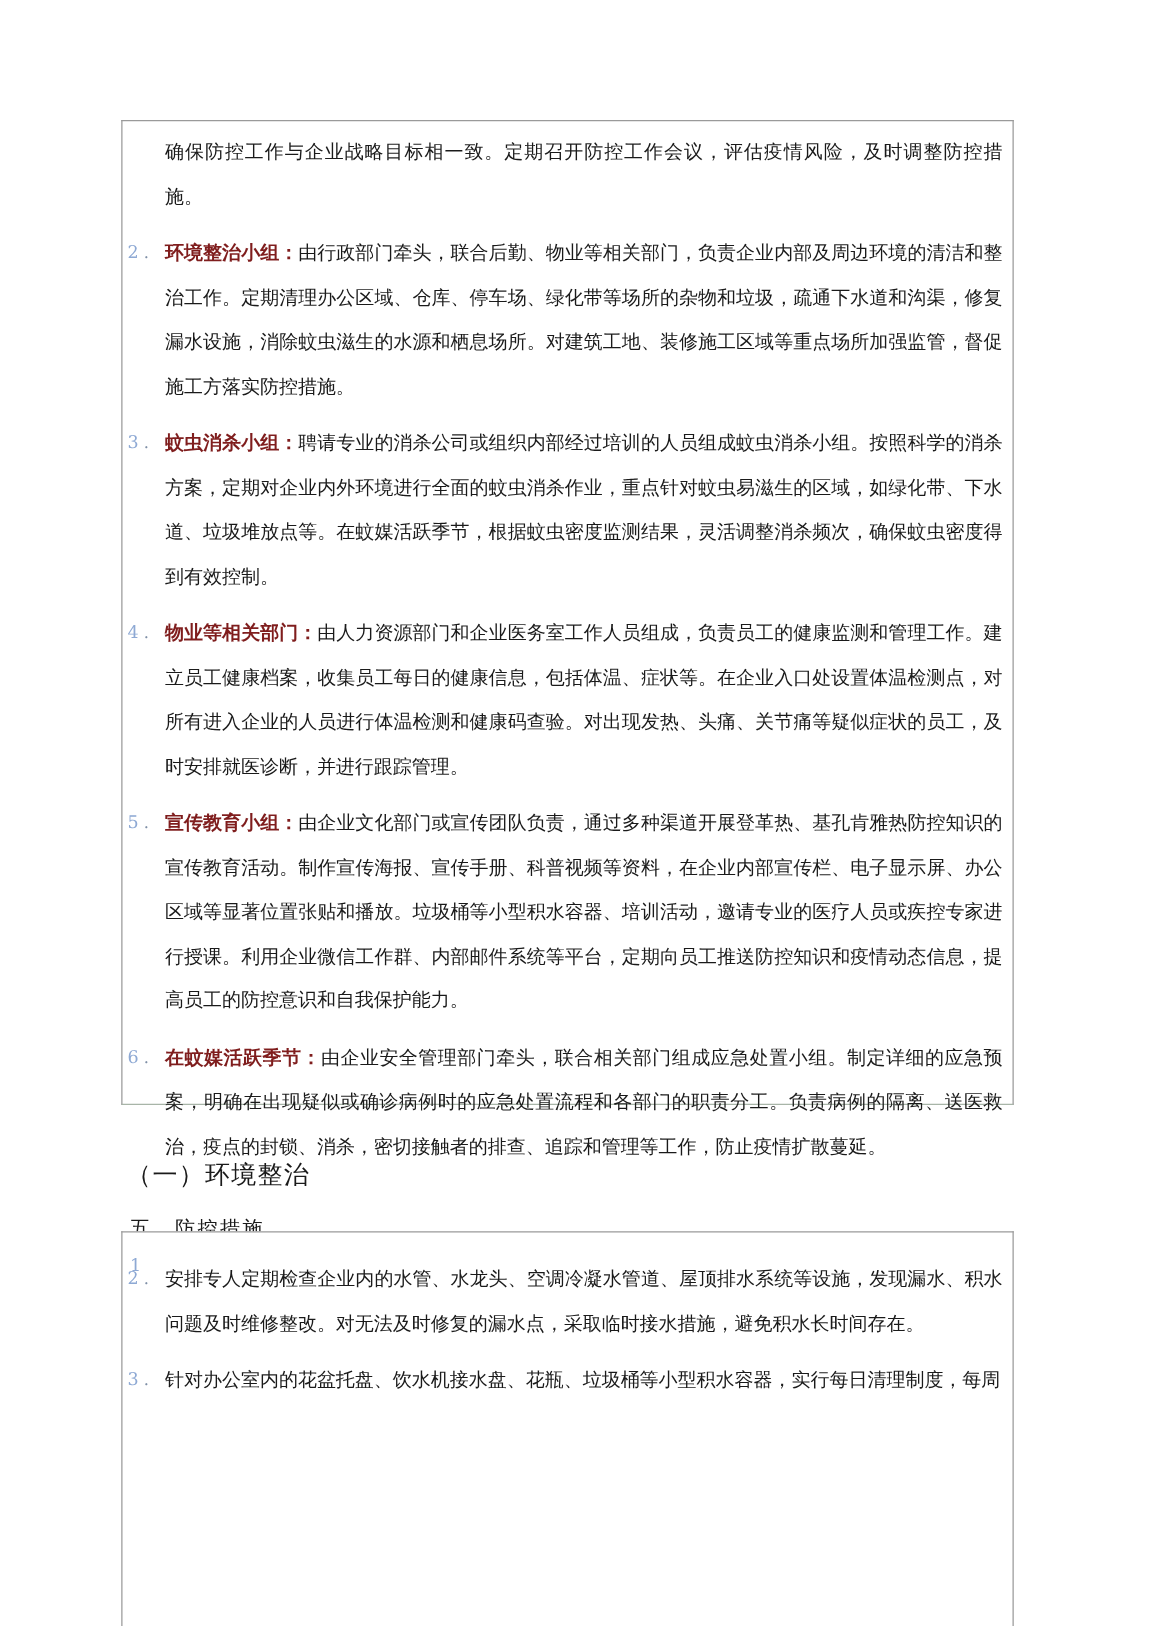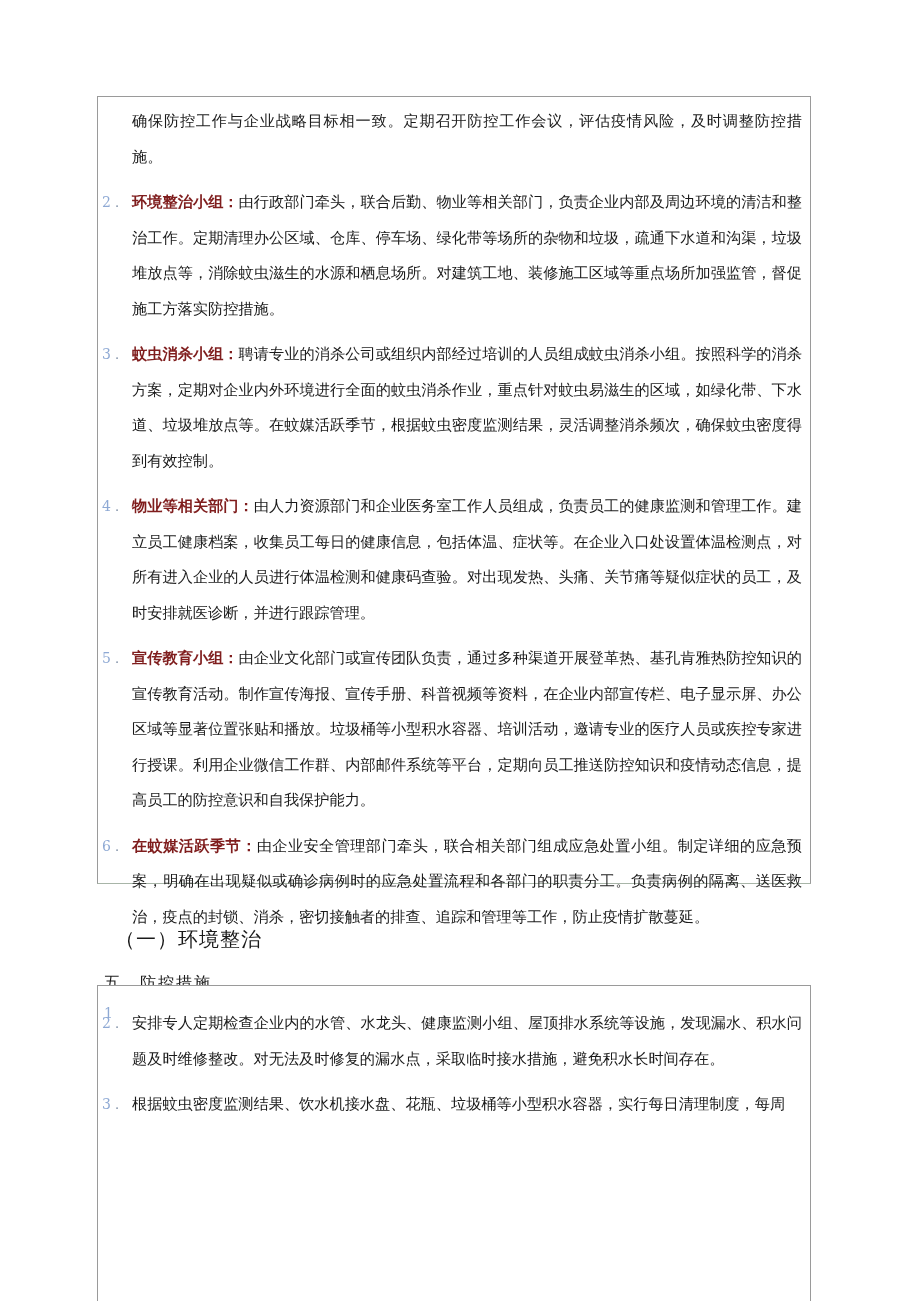"由行政部门牵头，联合后勤、物业等相关部门，负责企业内部及周边环境的清洁和整治工作" span { text: 垃圾堆放点等 -> 修复漏水设施 }
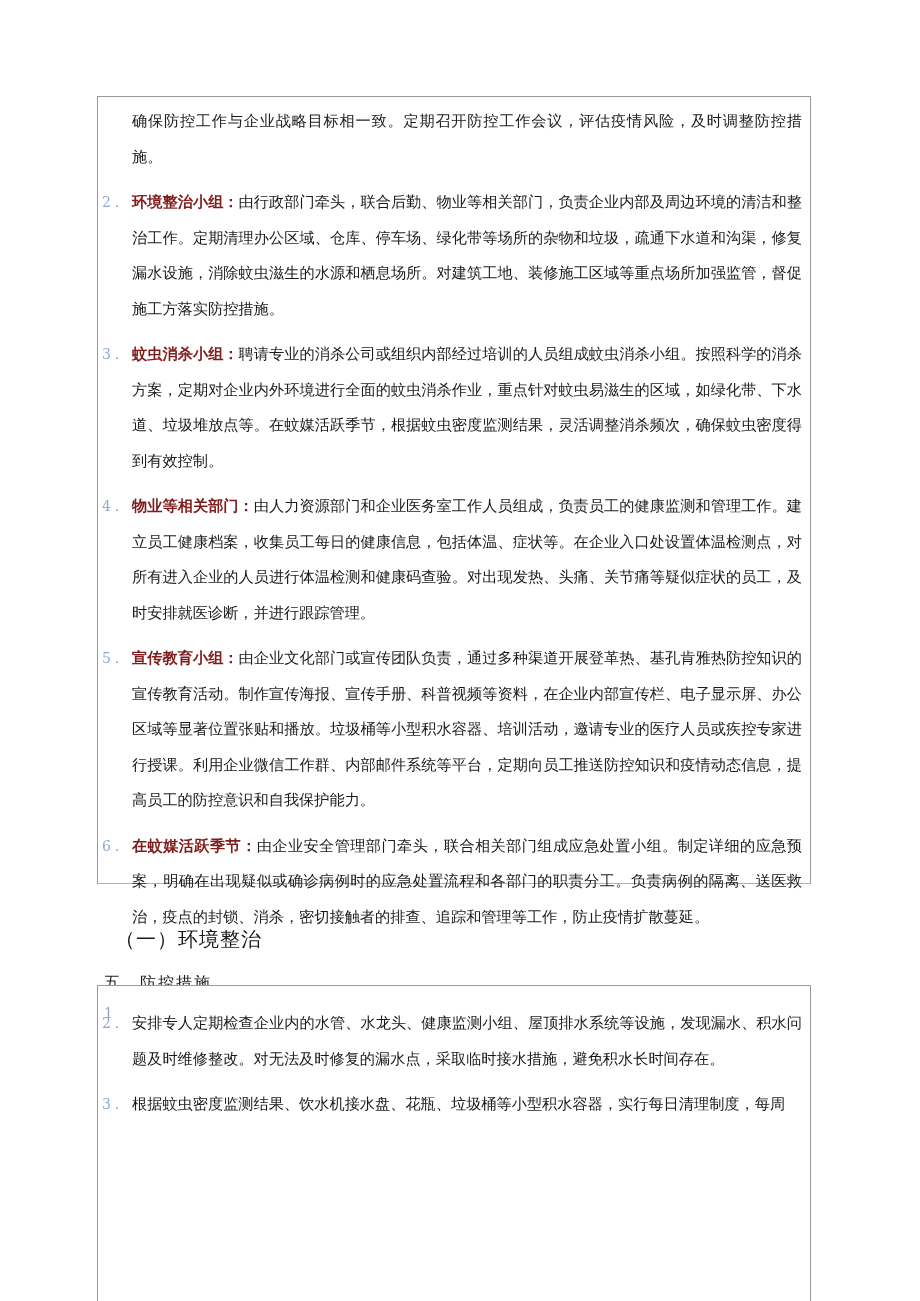"（一）环境整治" .sub-heading { left: 115px -> 101px }
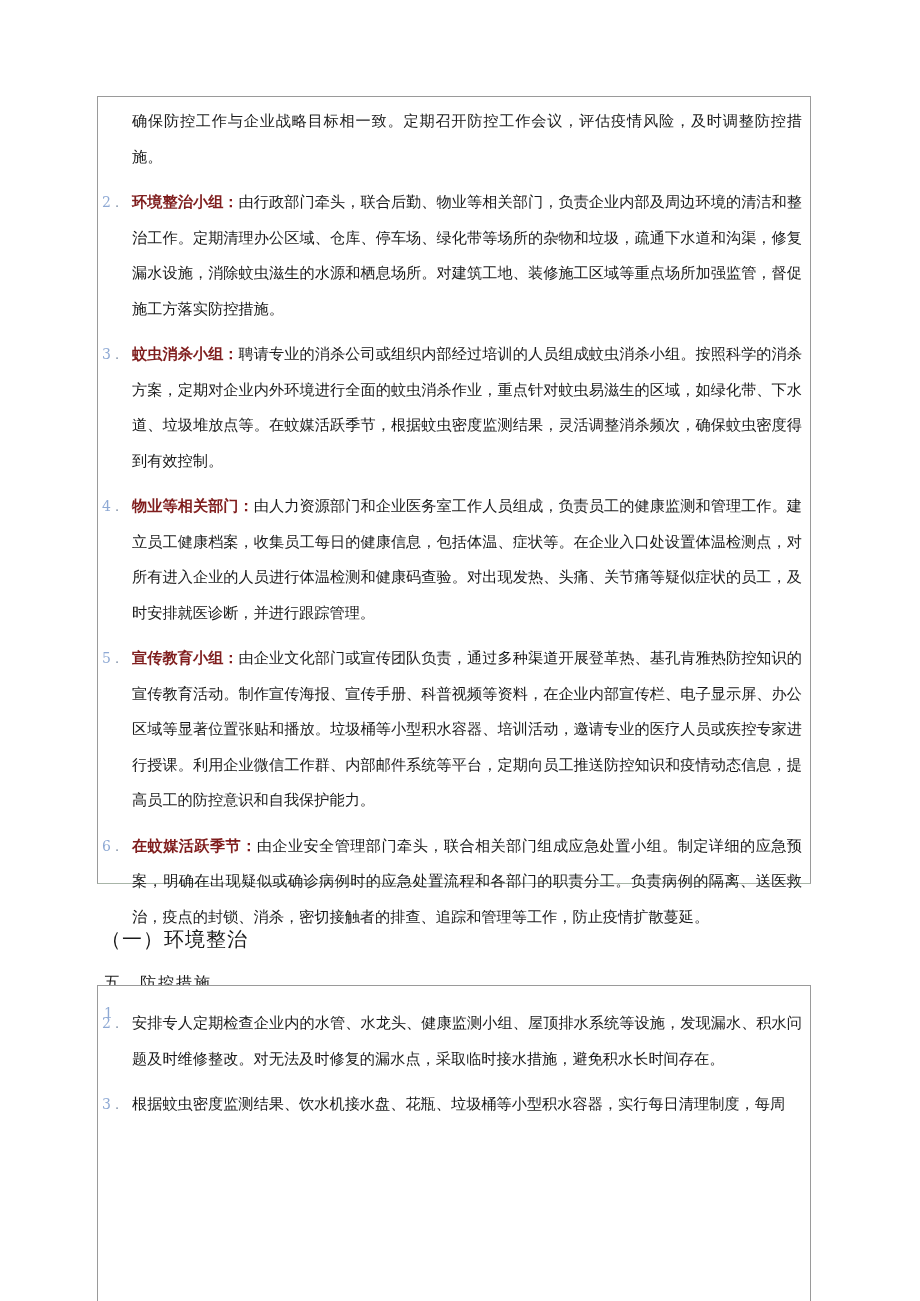"安排专人定期检查企业内的水管、水龙头、健康监测小组、屋顶排水系统等设施，发现漏水" span { text: 健康监测小组 -> 空调冷凝水管道 }
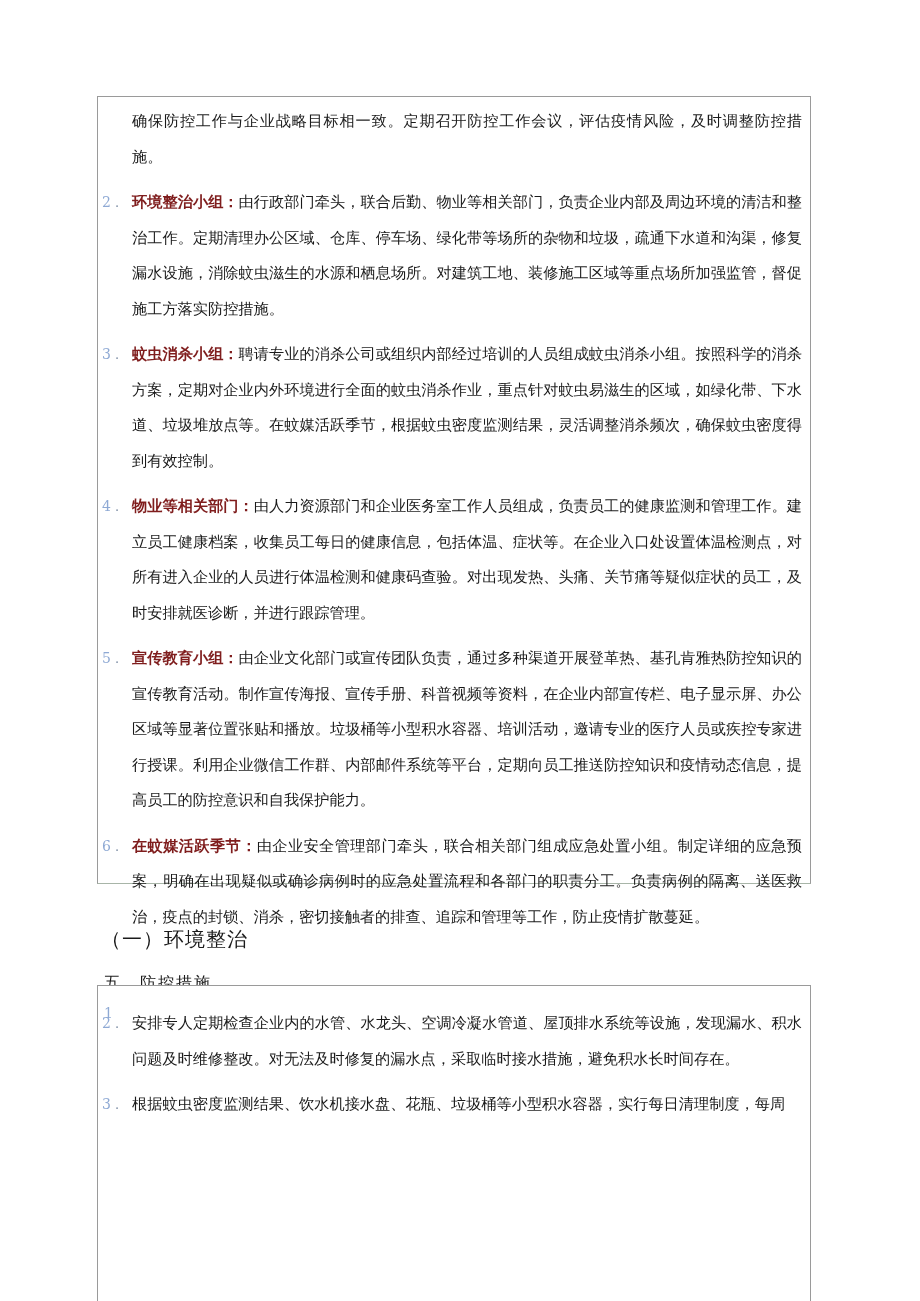"根据蚊虫密度监测结果、饮水机接水盘、花瓶、垃圾桶等小型积水容器，实行每日清理制度" span { text: 根据蚊虫密度监测结果 -> 针对办公室内的花盆托盘 }
